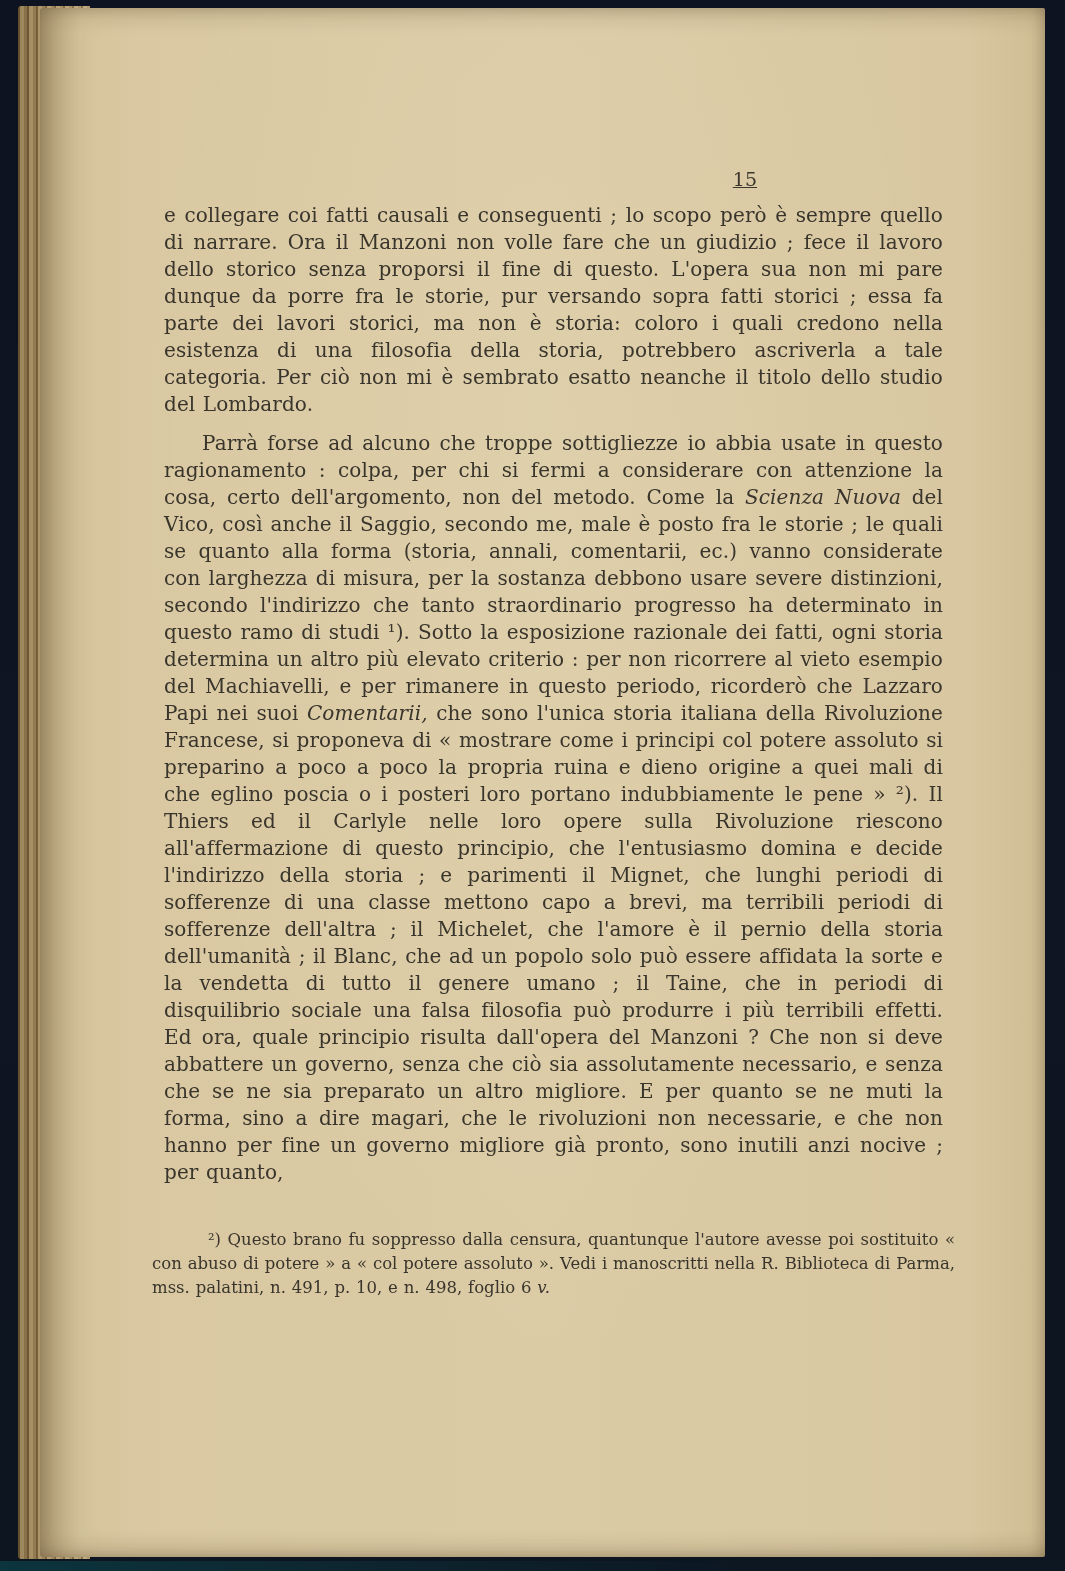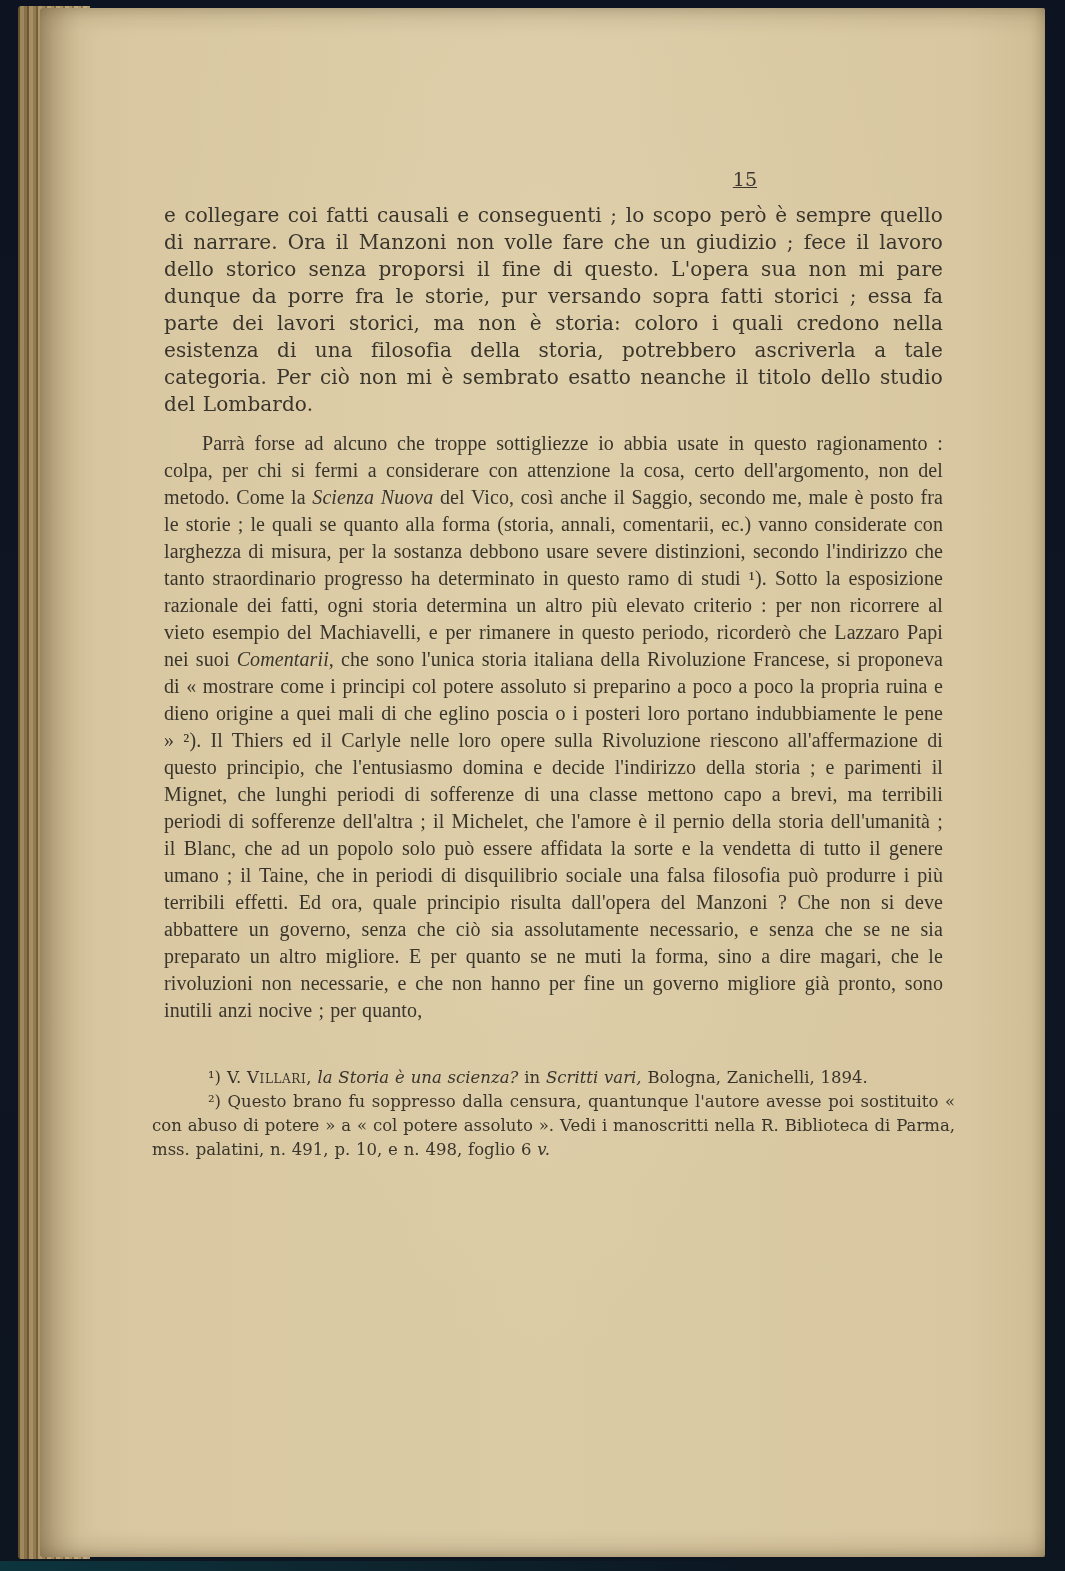"Parrà forse ad alcuno che" .text-block p.para.indent { font-family: Liberation Serif, serif -> none }
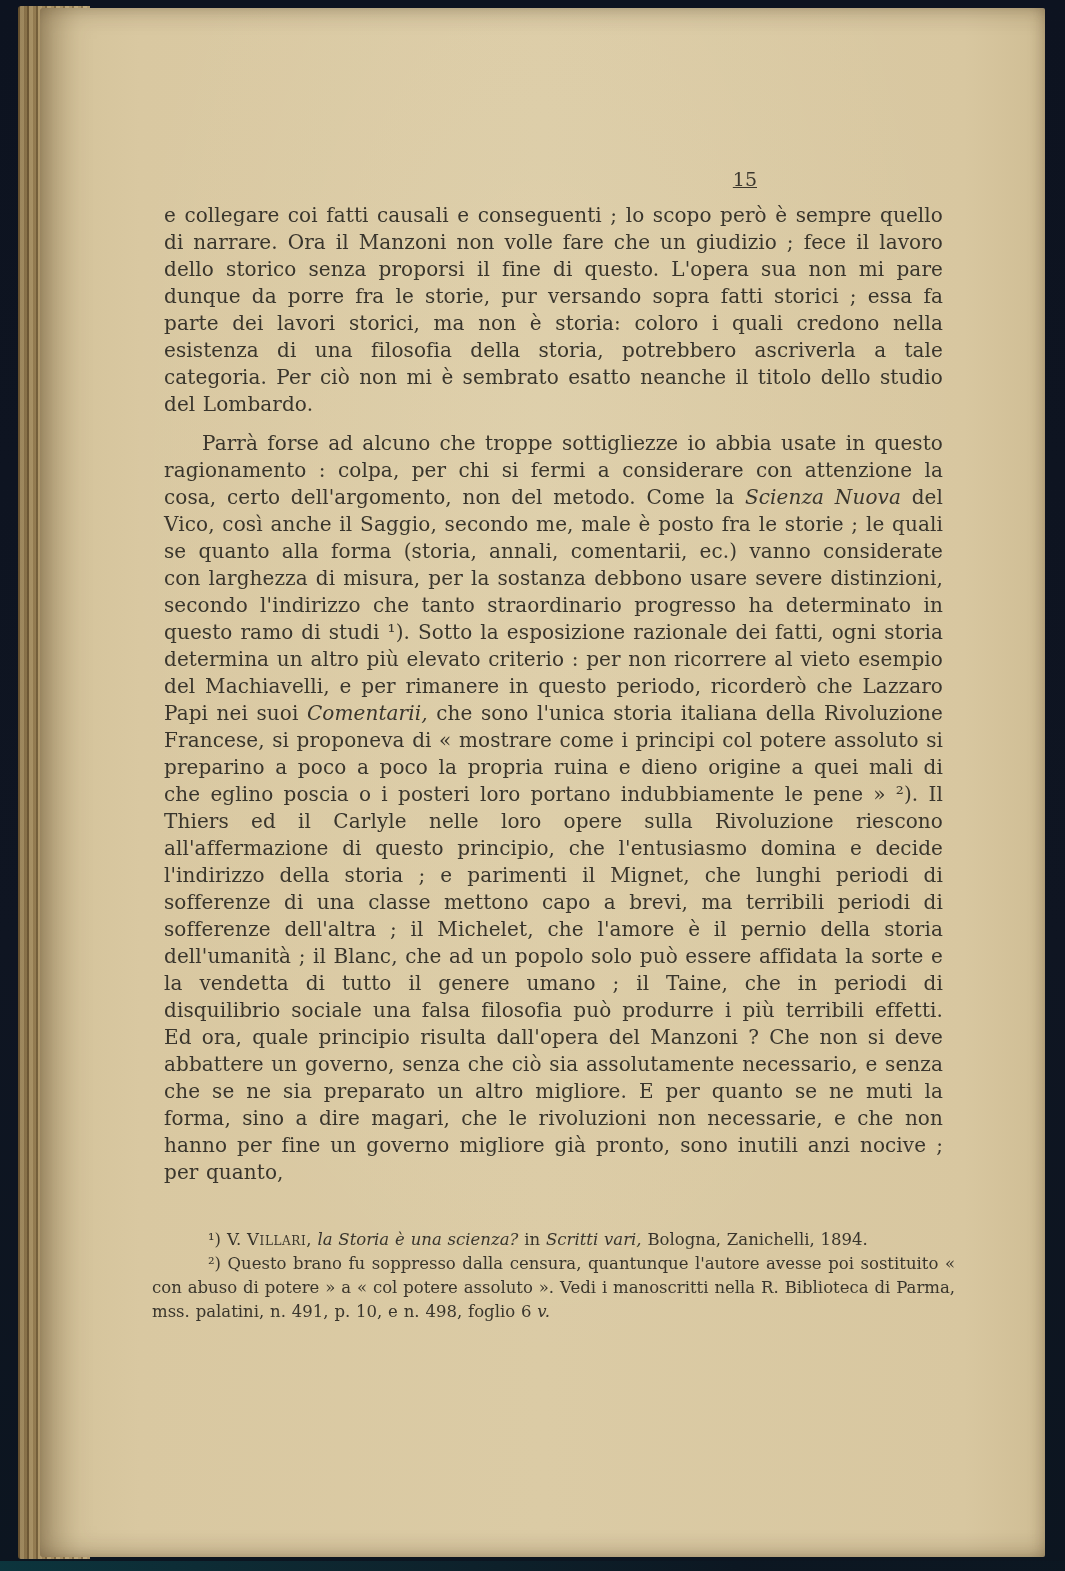"¹) V. Villari, la Storia" p.fnote { html: <p><span>¹) V. </span><span>Villari</span><span>, </span><span>la Storia è una scienza?</span><span> in </span><span>Scritti vari,</span><span> Bologna, Zanichelli, 1894.</span></p> -> none }
